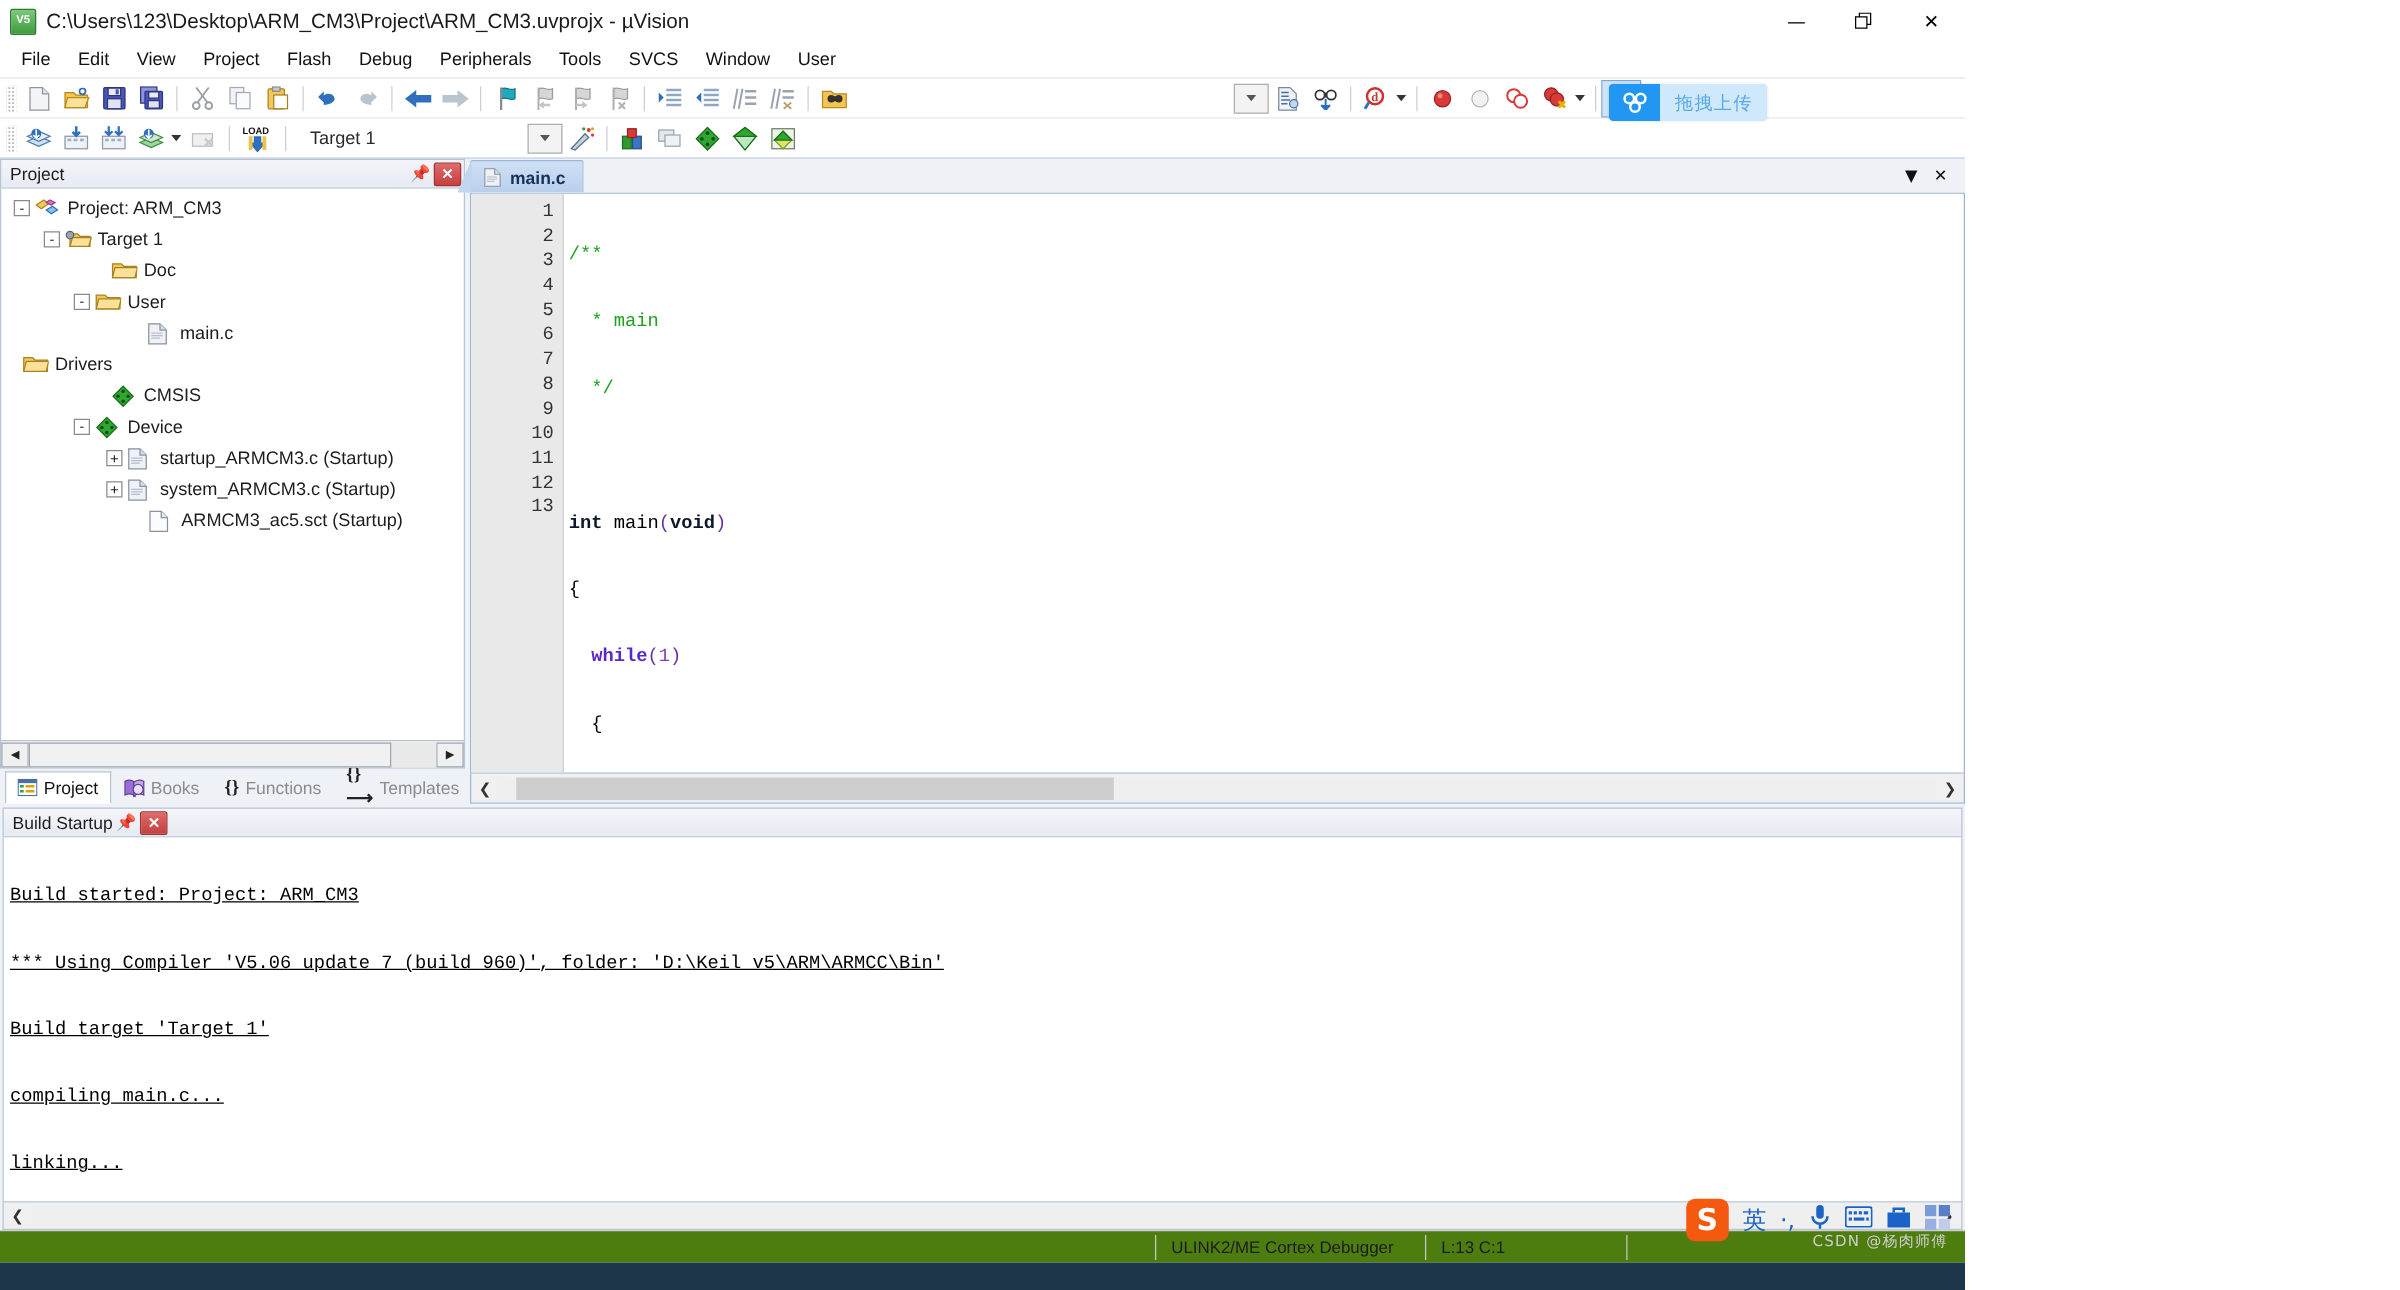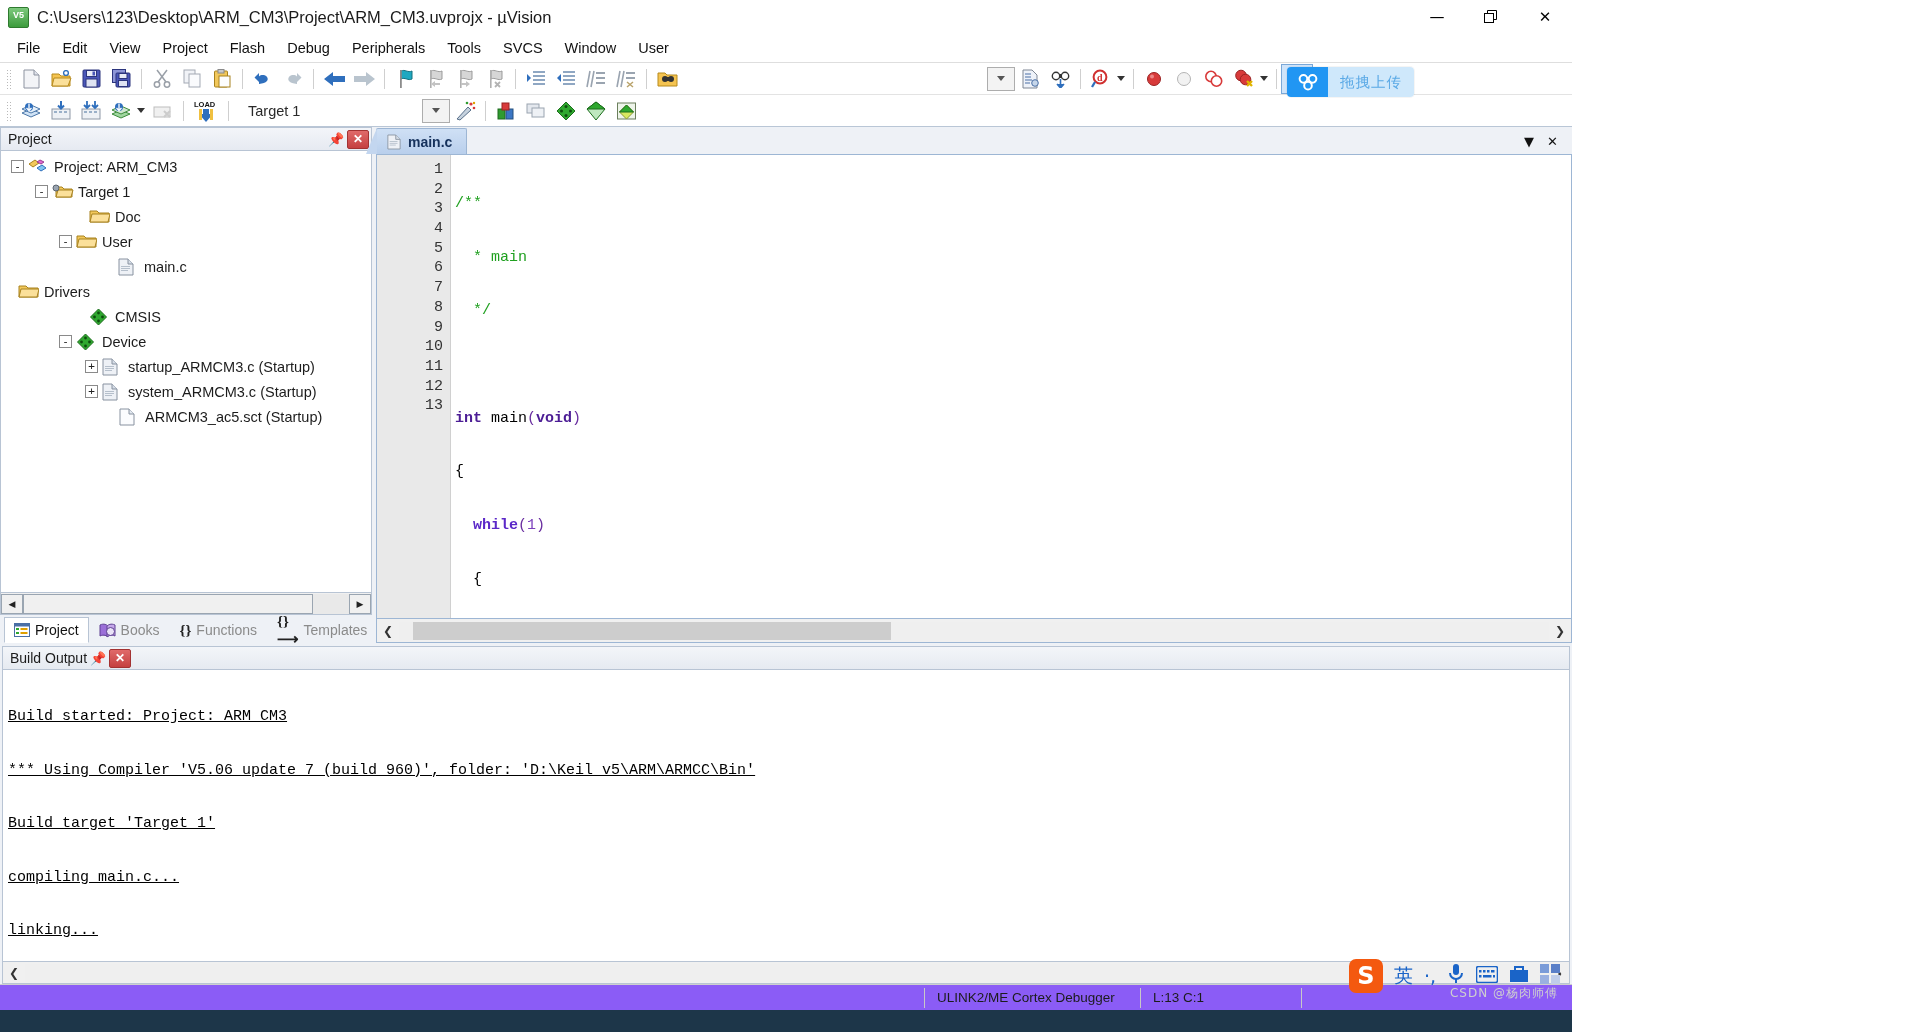"int" .kw { color: #4c1d95 -> #0f172a }
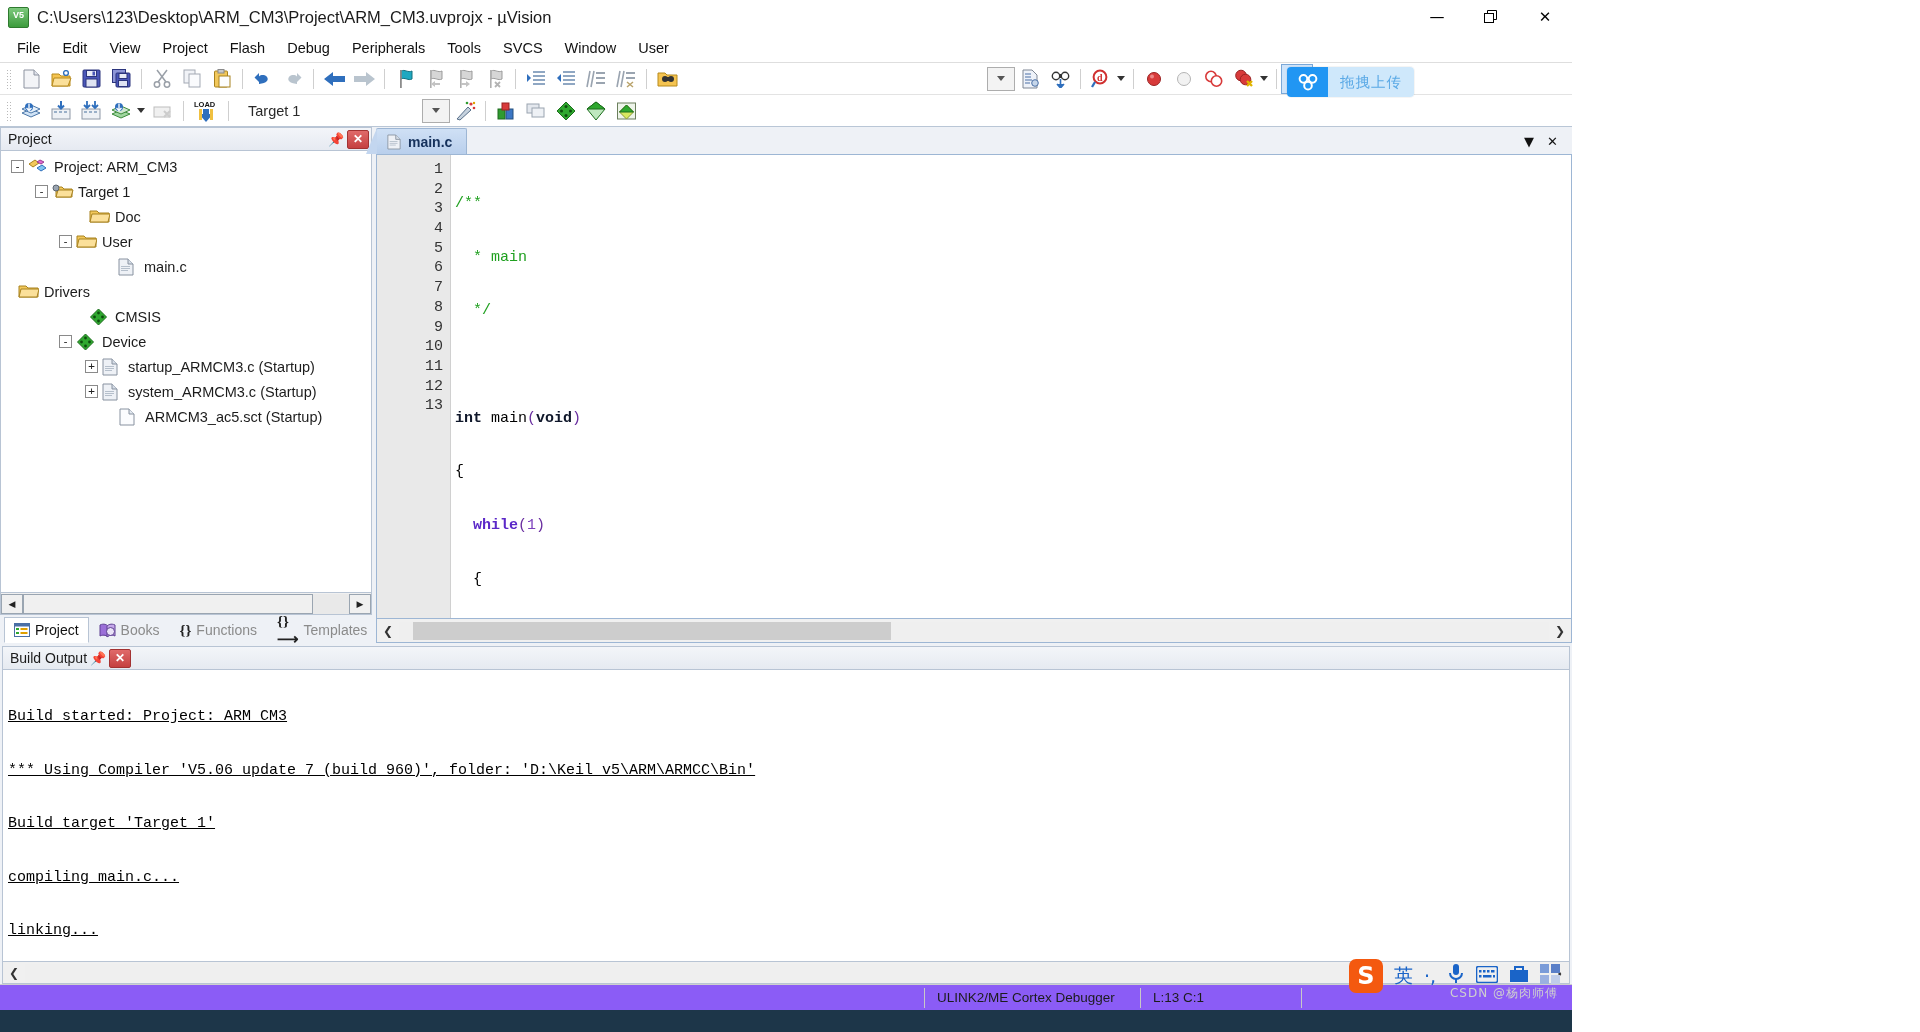"Build Output" span { text: Output -> Startup }
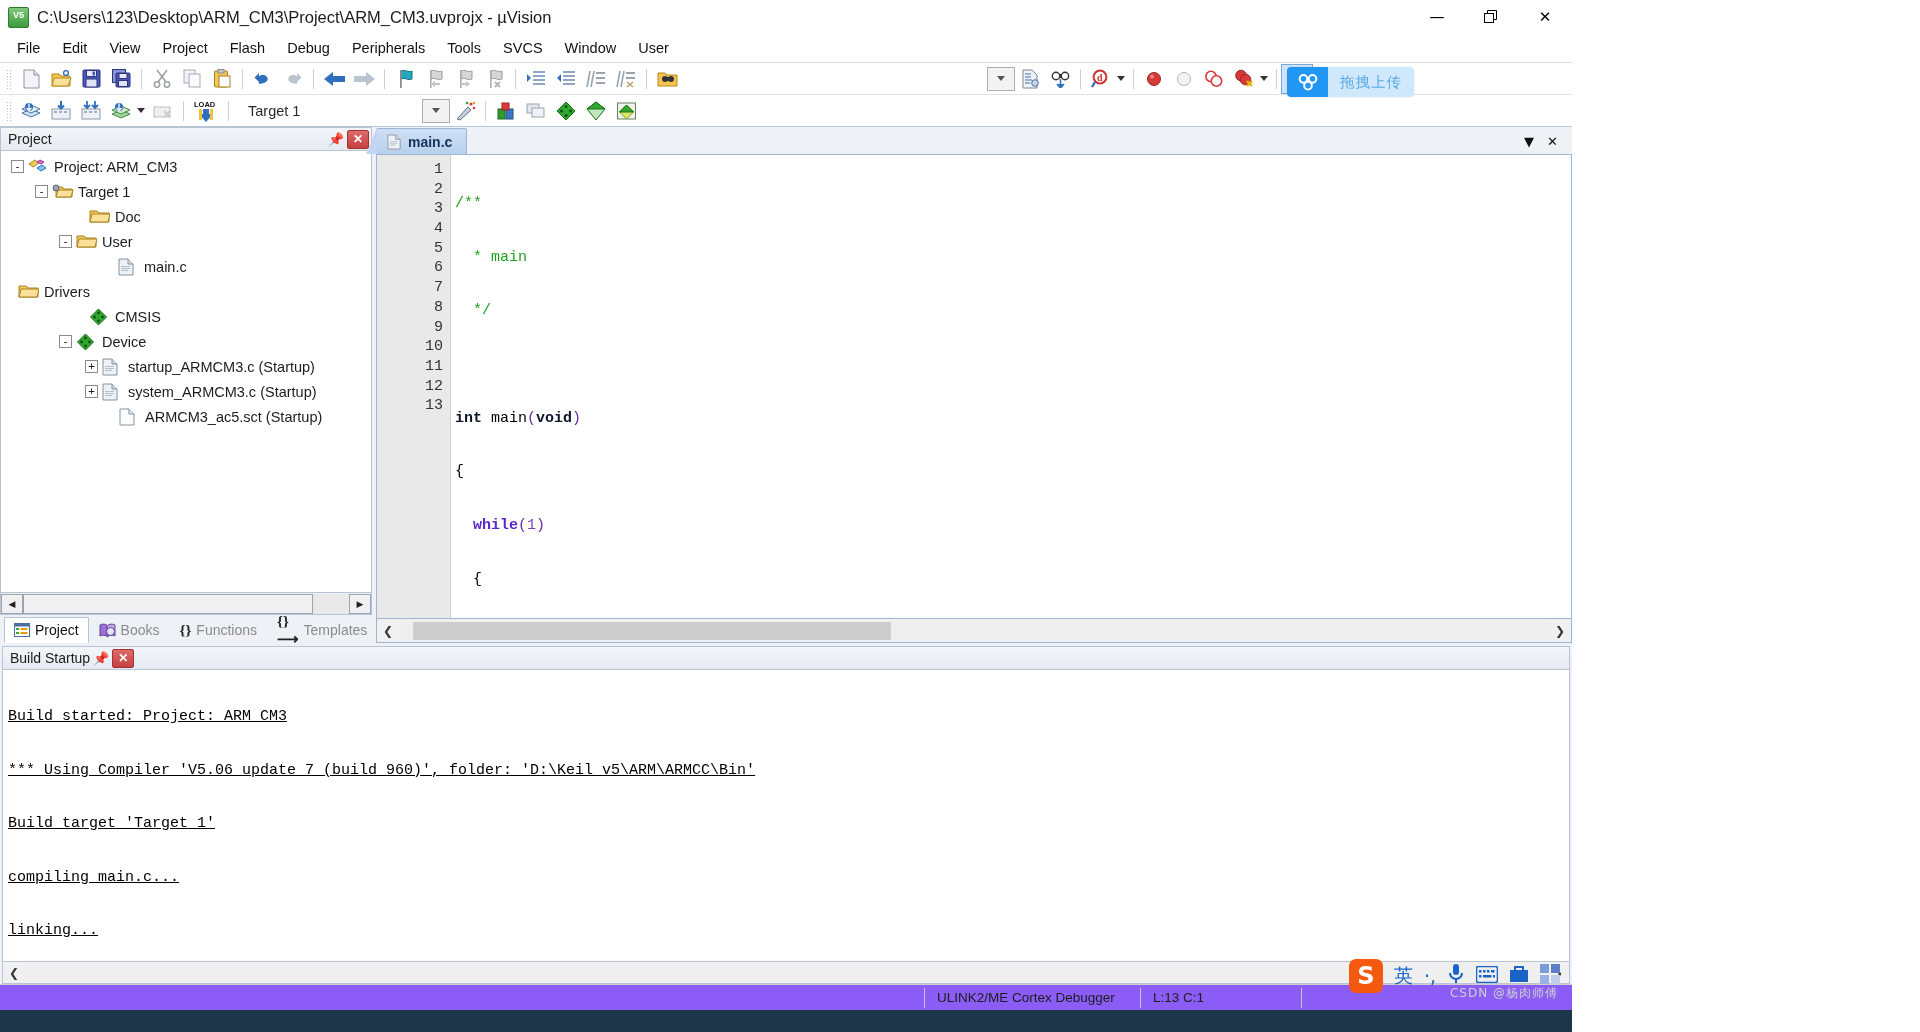"ULINK2/ME Cortex Debugger" .statusbar { background: #8b5cf6 -> #4d7c0f }
